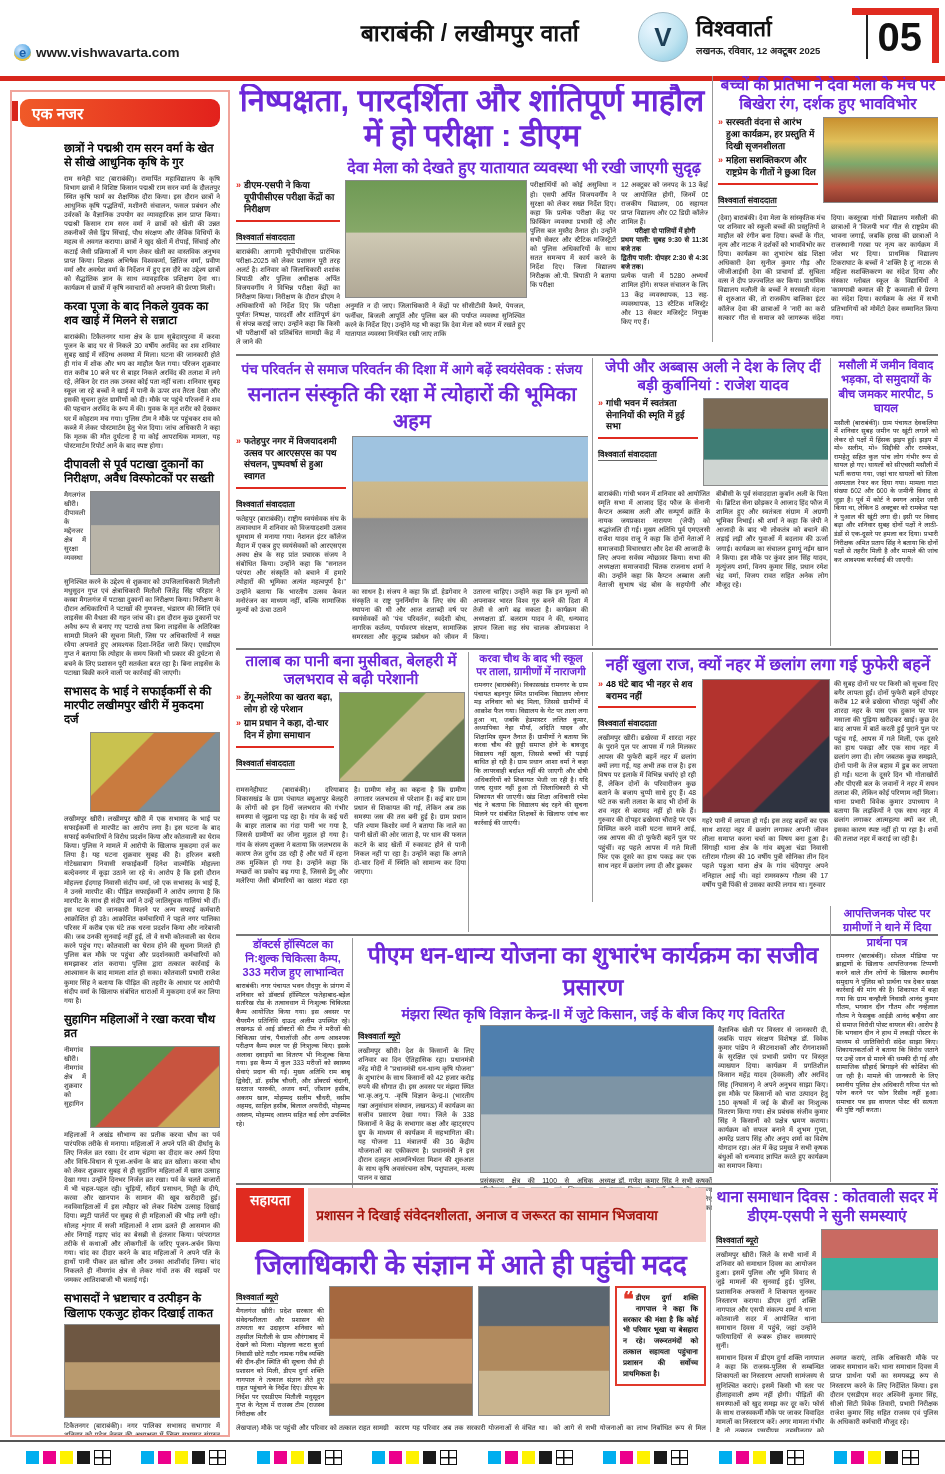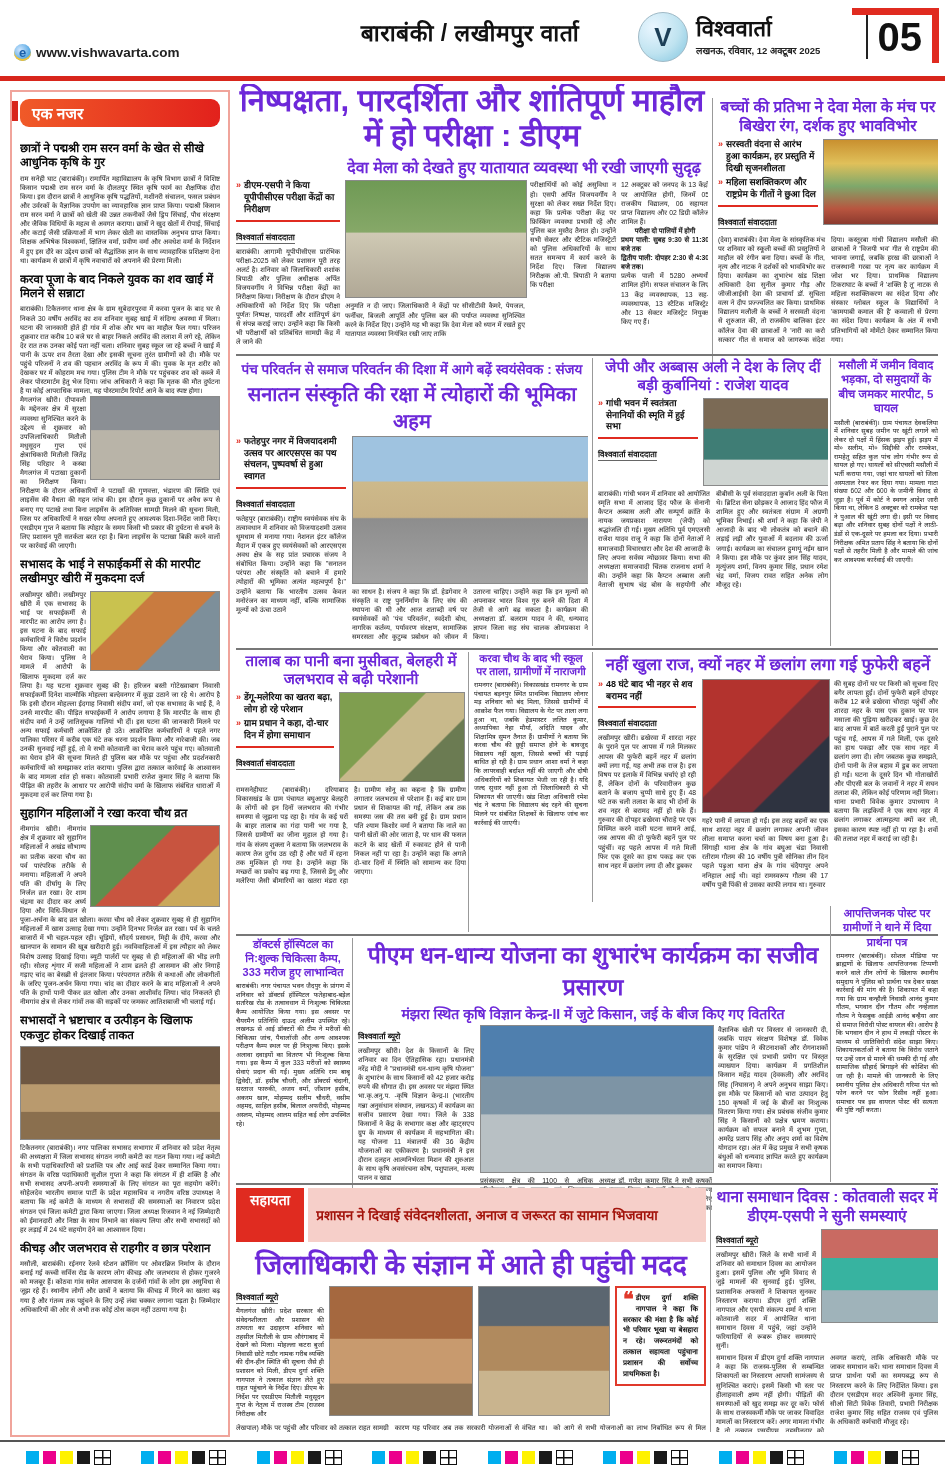"बच्चों की प्रतिभा ने देवा" div.abs { top: 98px -> 76px }
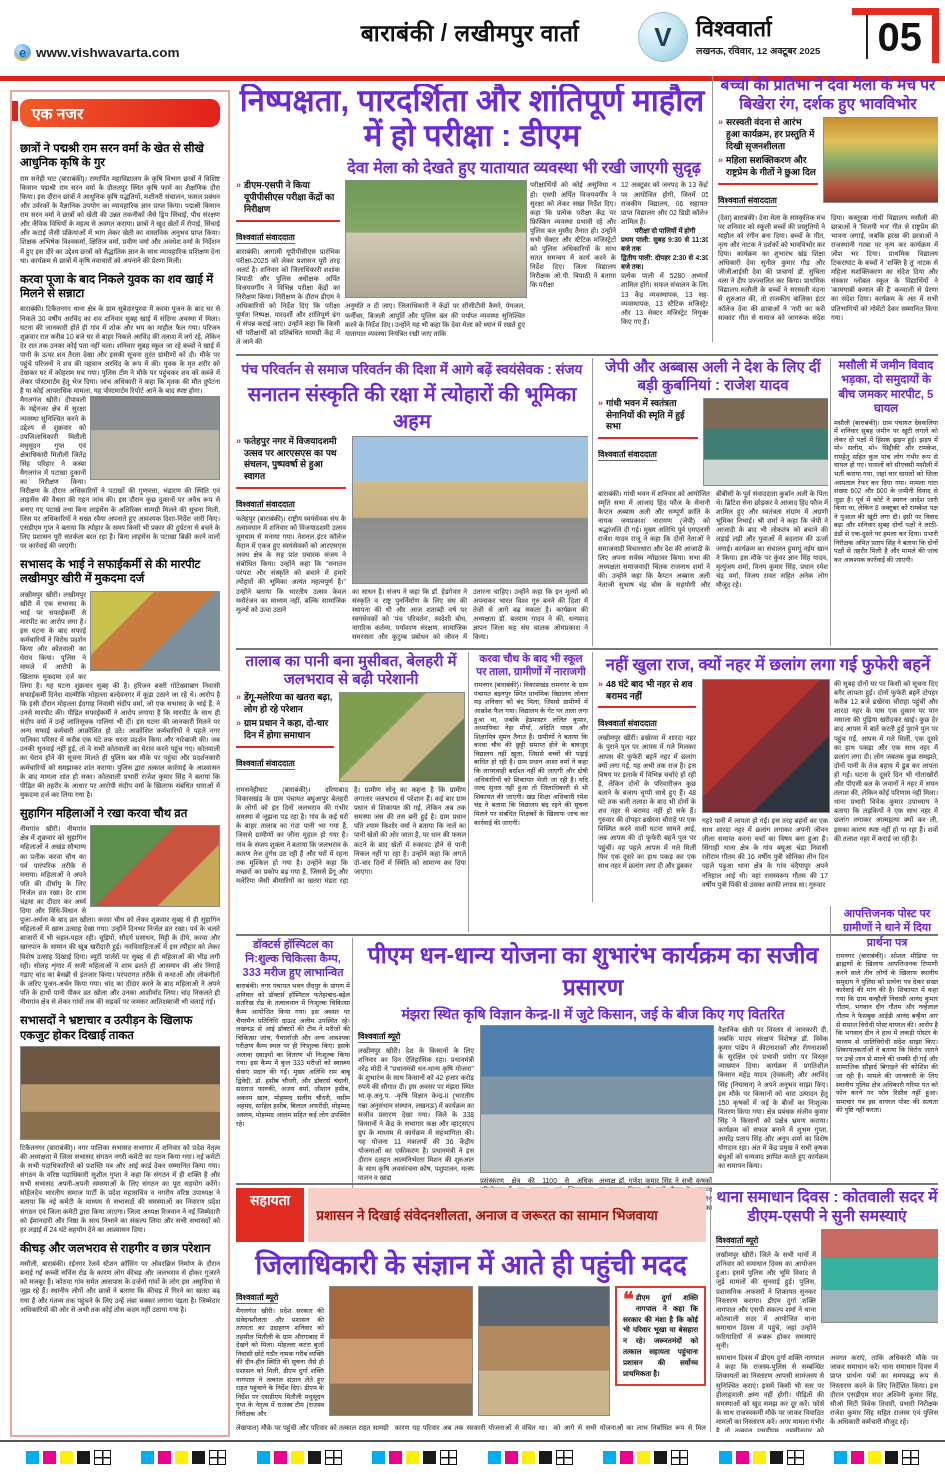"छात्रों ने पद्मश्री राम सरन" .sb-art { margin-left: none -> 44px }
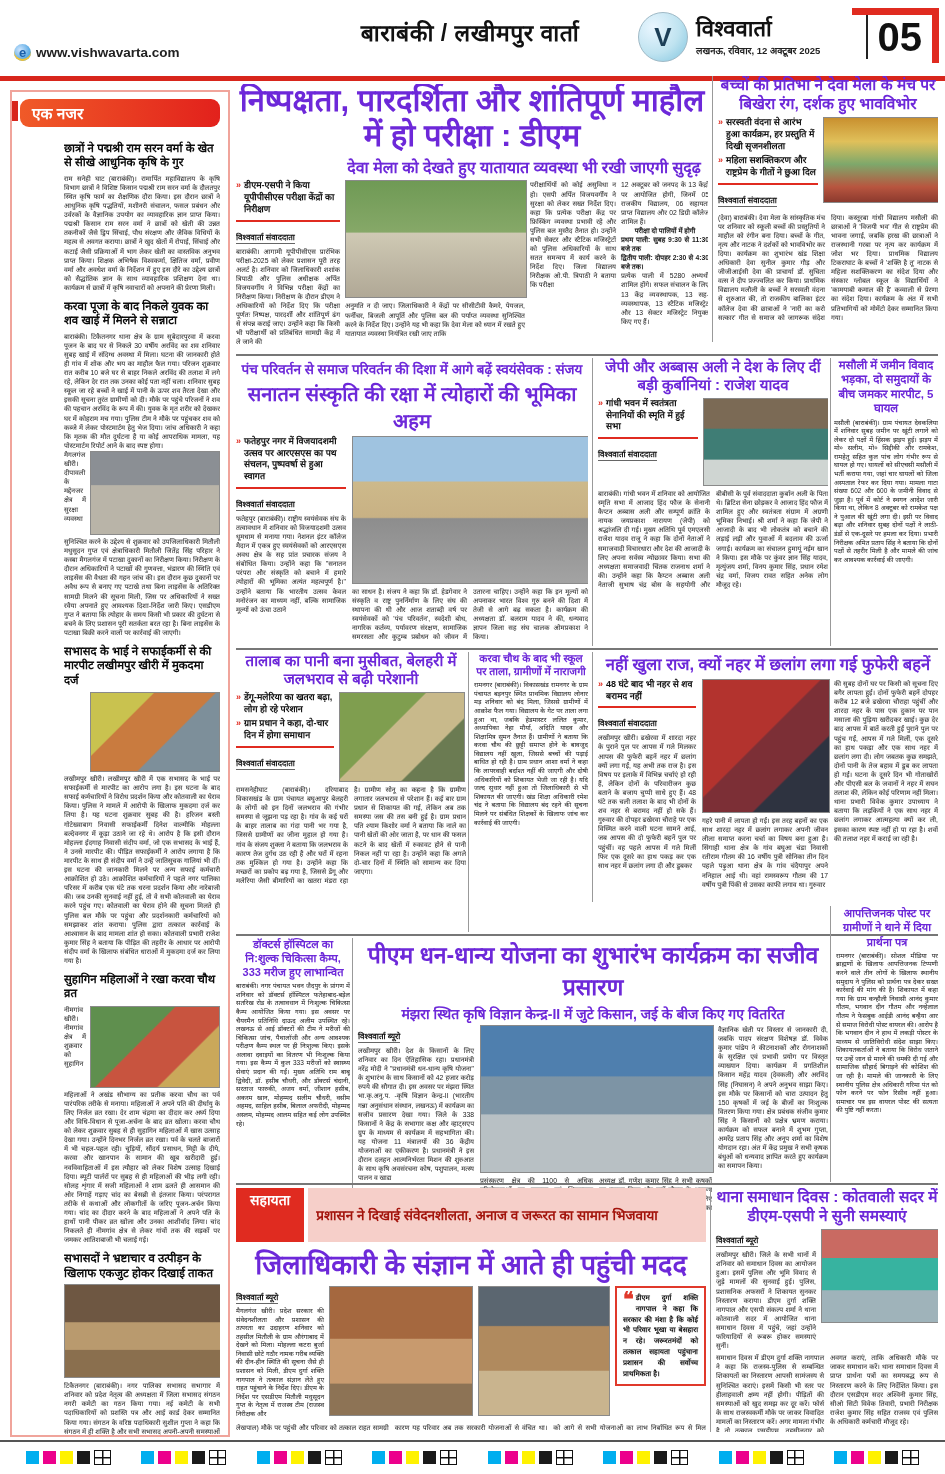"दीपावली से पूर्व पटाखा दुकानों" div.sb-title { html: none -> <div>दीपावली से पूर्व पटाखा दुकानों का निरीक्षण, अवैध विस्फोटकों पर सख्ती</div> }
